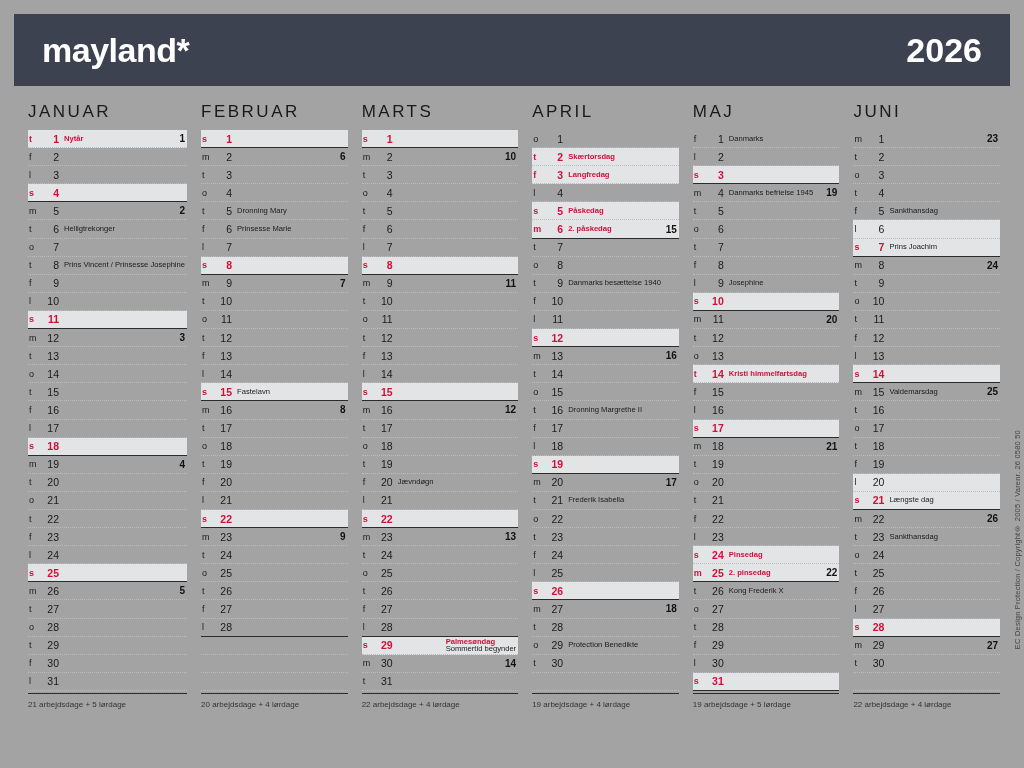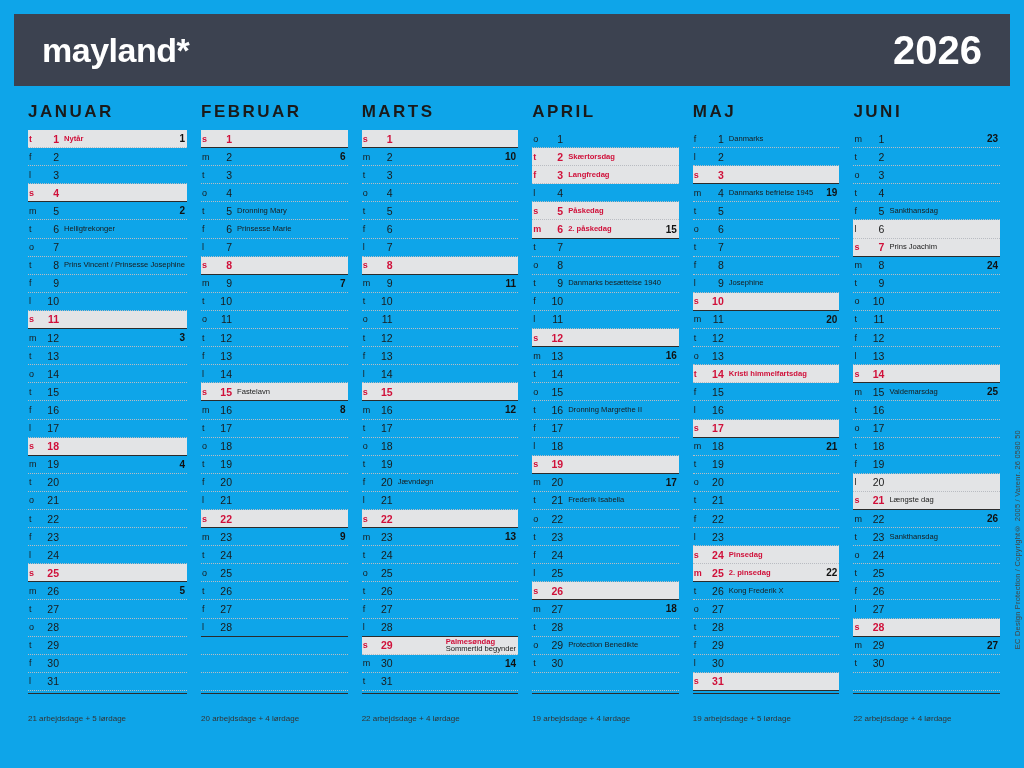"mayland*" .page { background: #0ea5e9 -> #a3a3a3 }
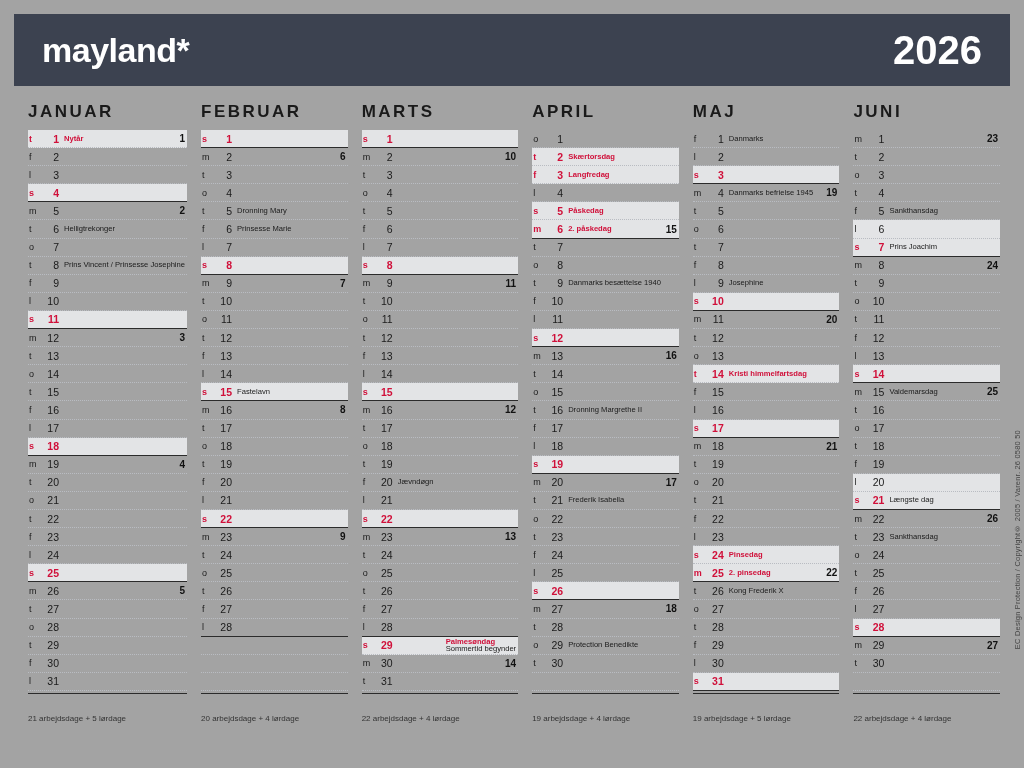"2026" .year { font-size: 40px -> 34px }
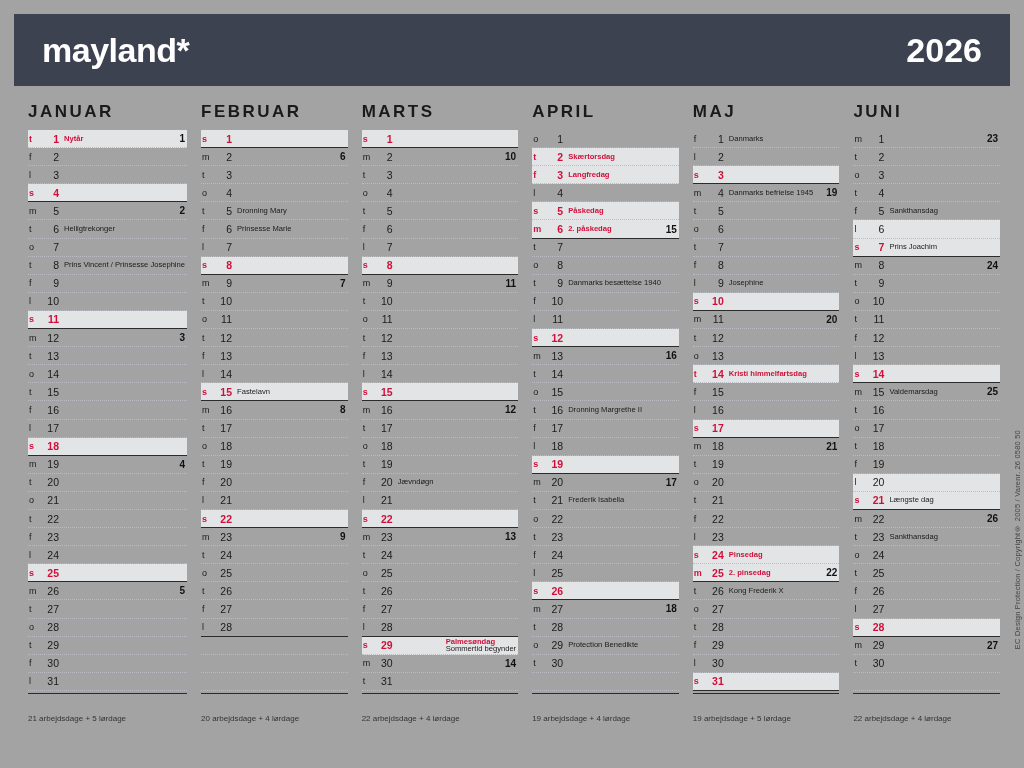"JANUAR" .month-title { font-weight: bold -> normal }
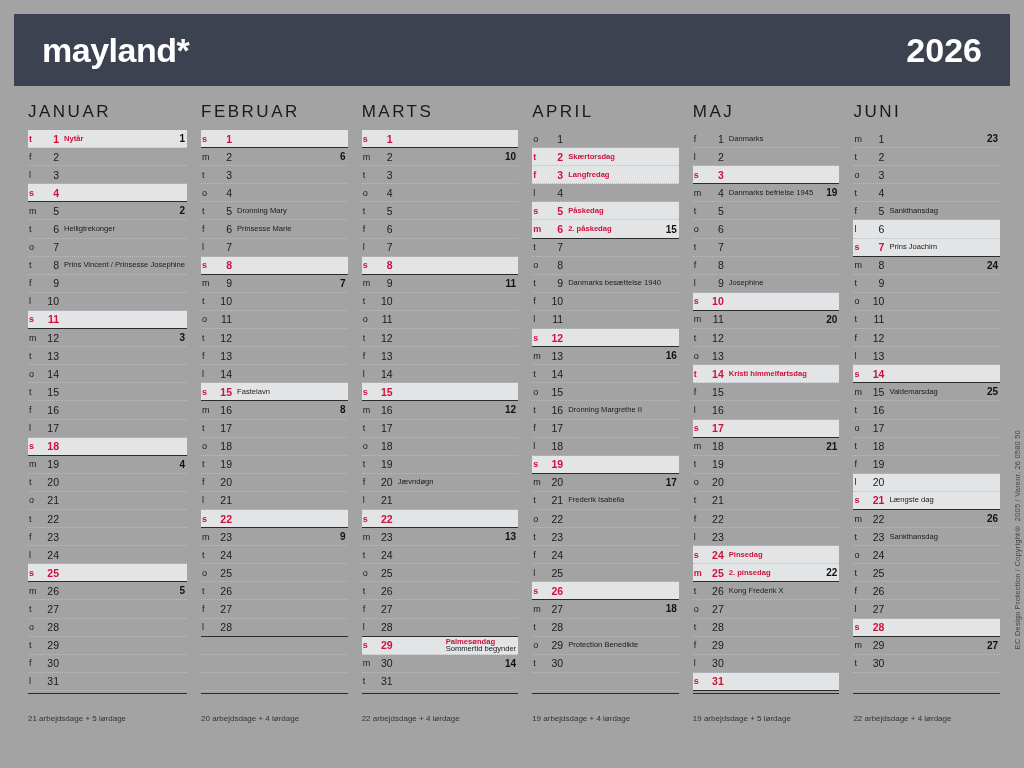"21 arbejdsdage + 5 lørdage" .footer-note { padding-top: 20px -> 6px }
